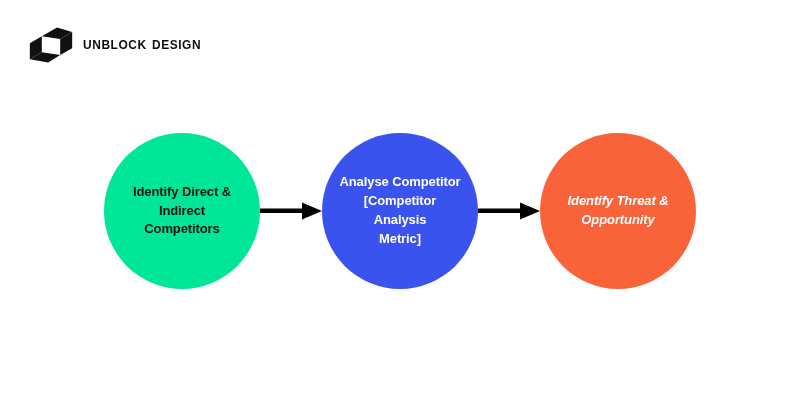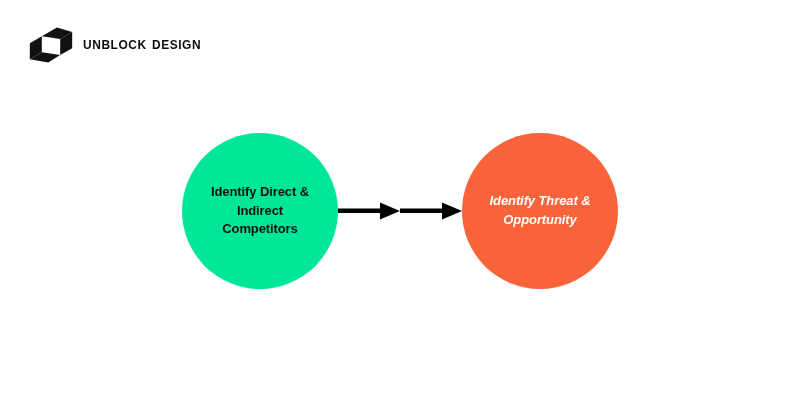"Analyse Competitor" div.node { html: none -> <div> <div>Analyse Competitor [Competitor Analysis Metric]</div> </div> }
